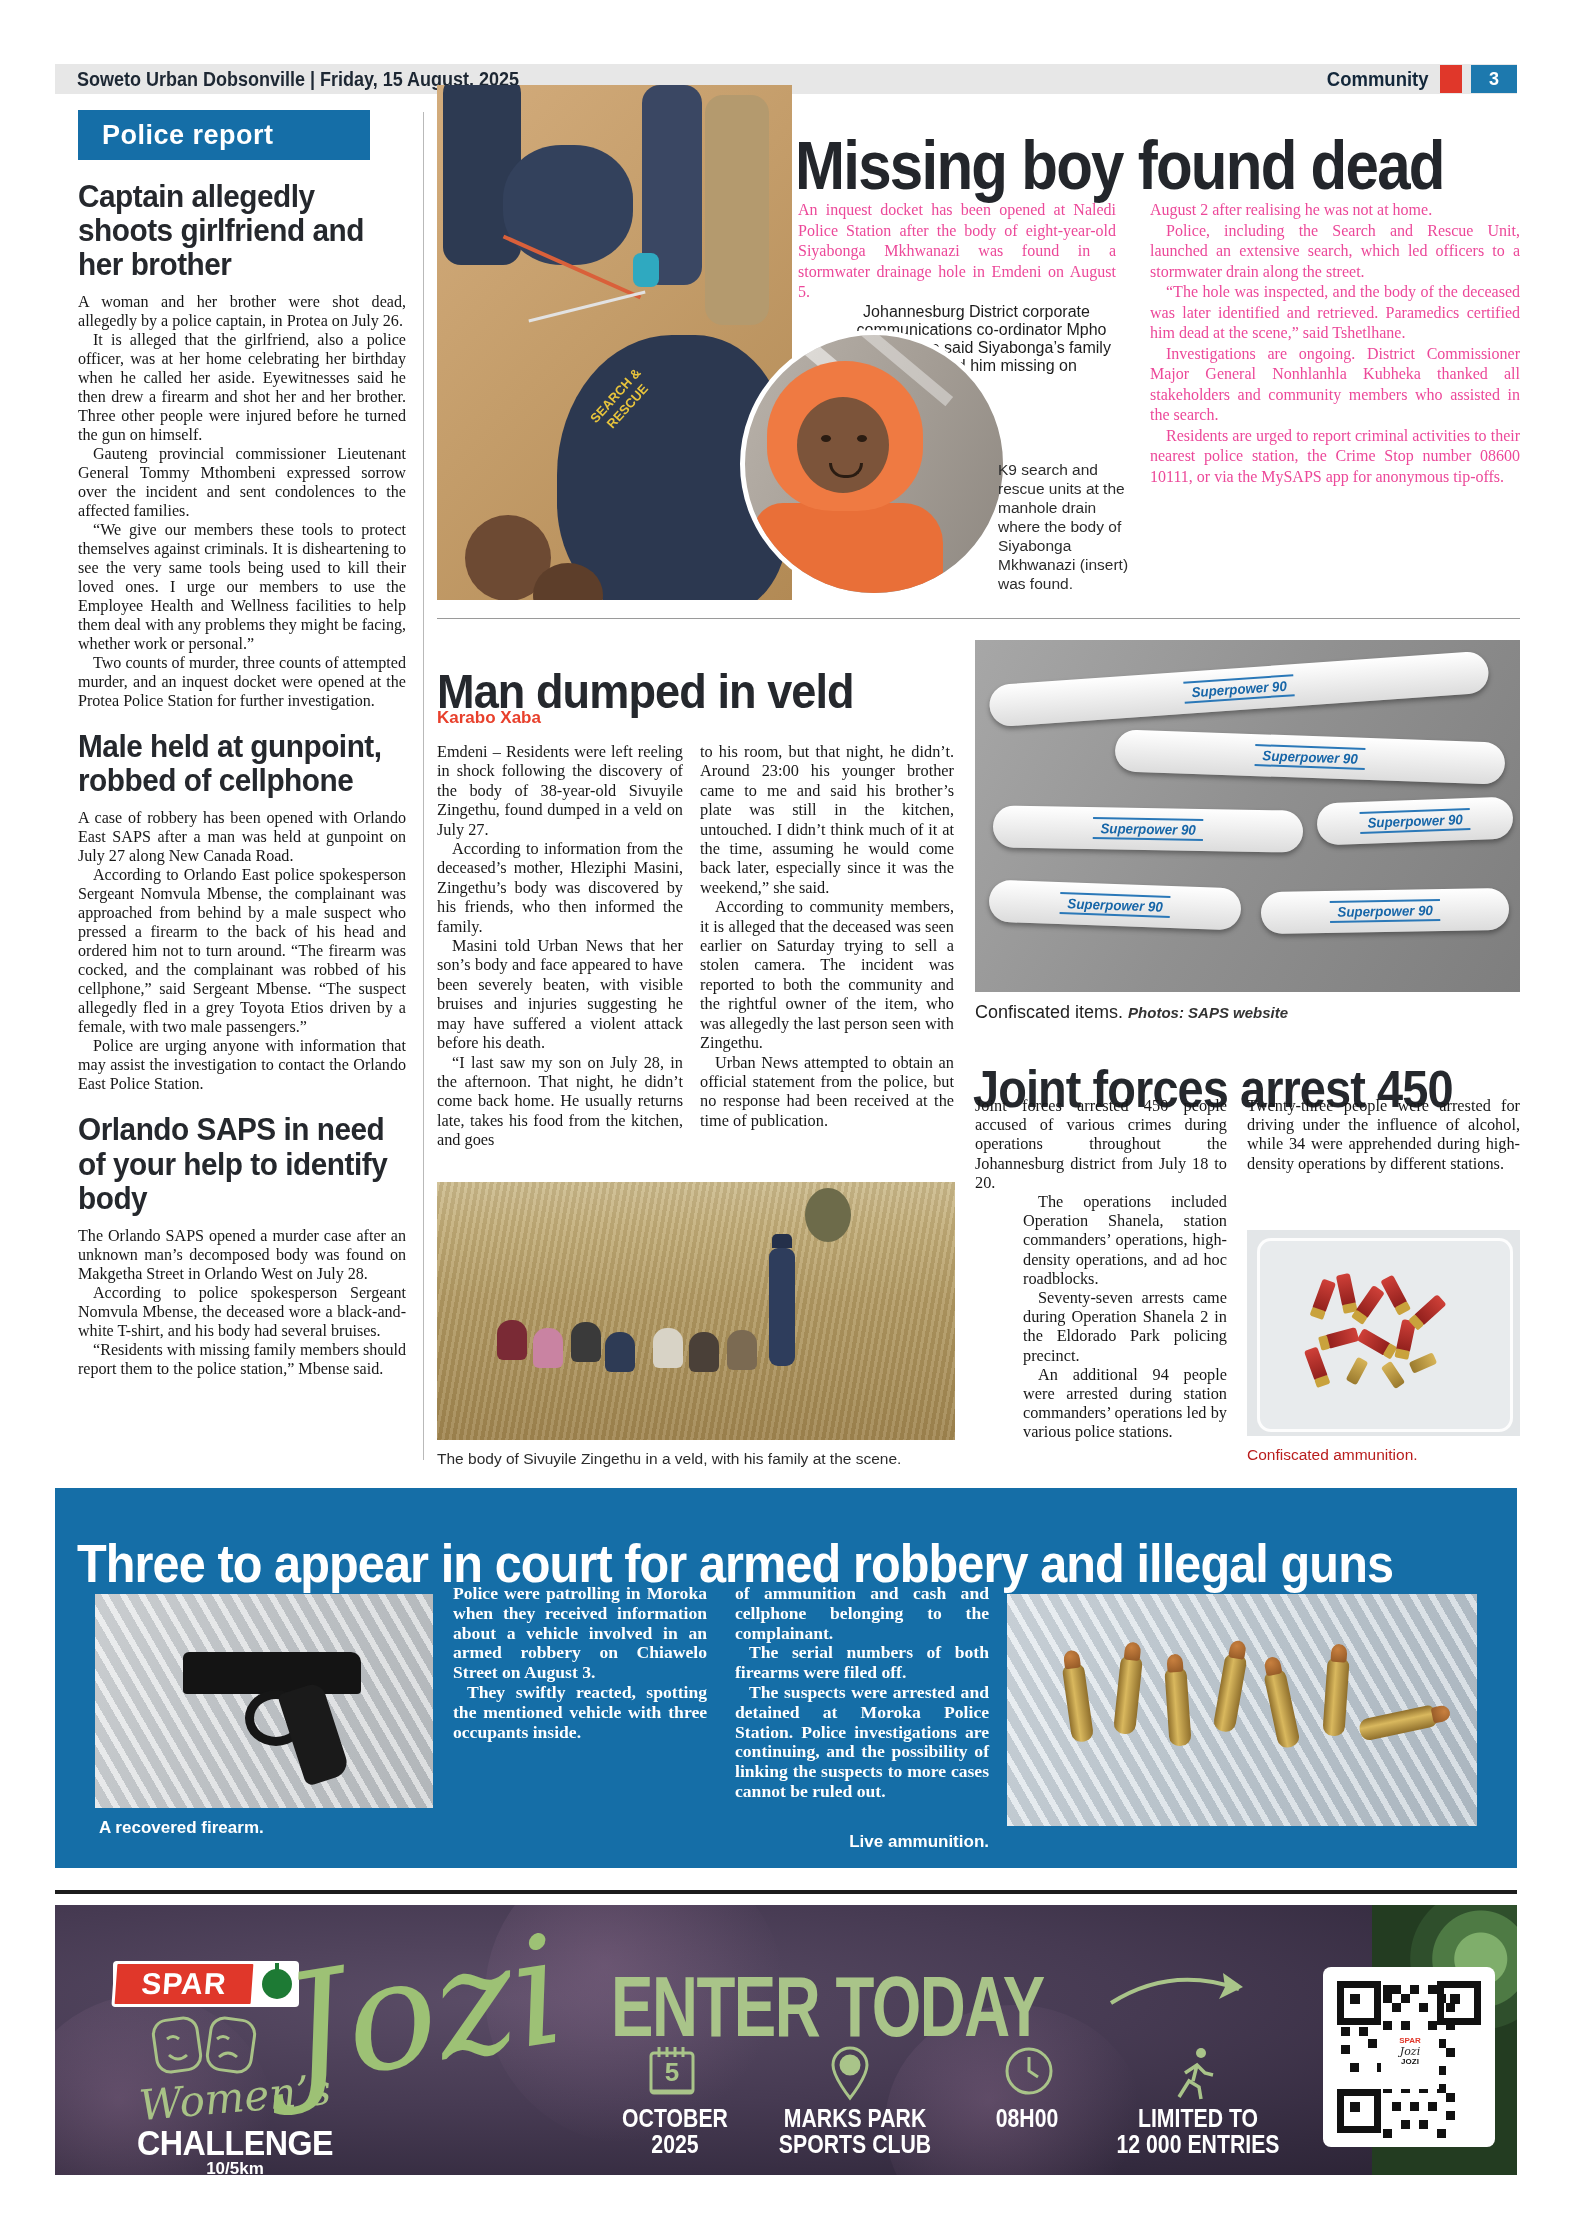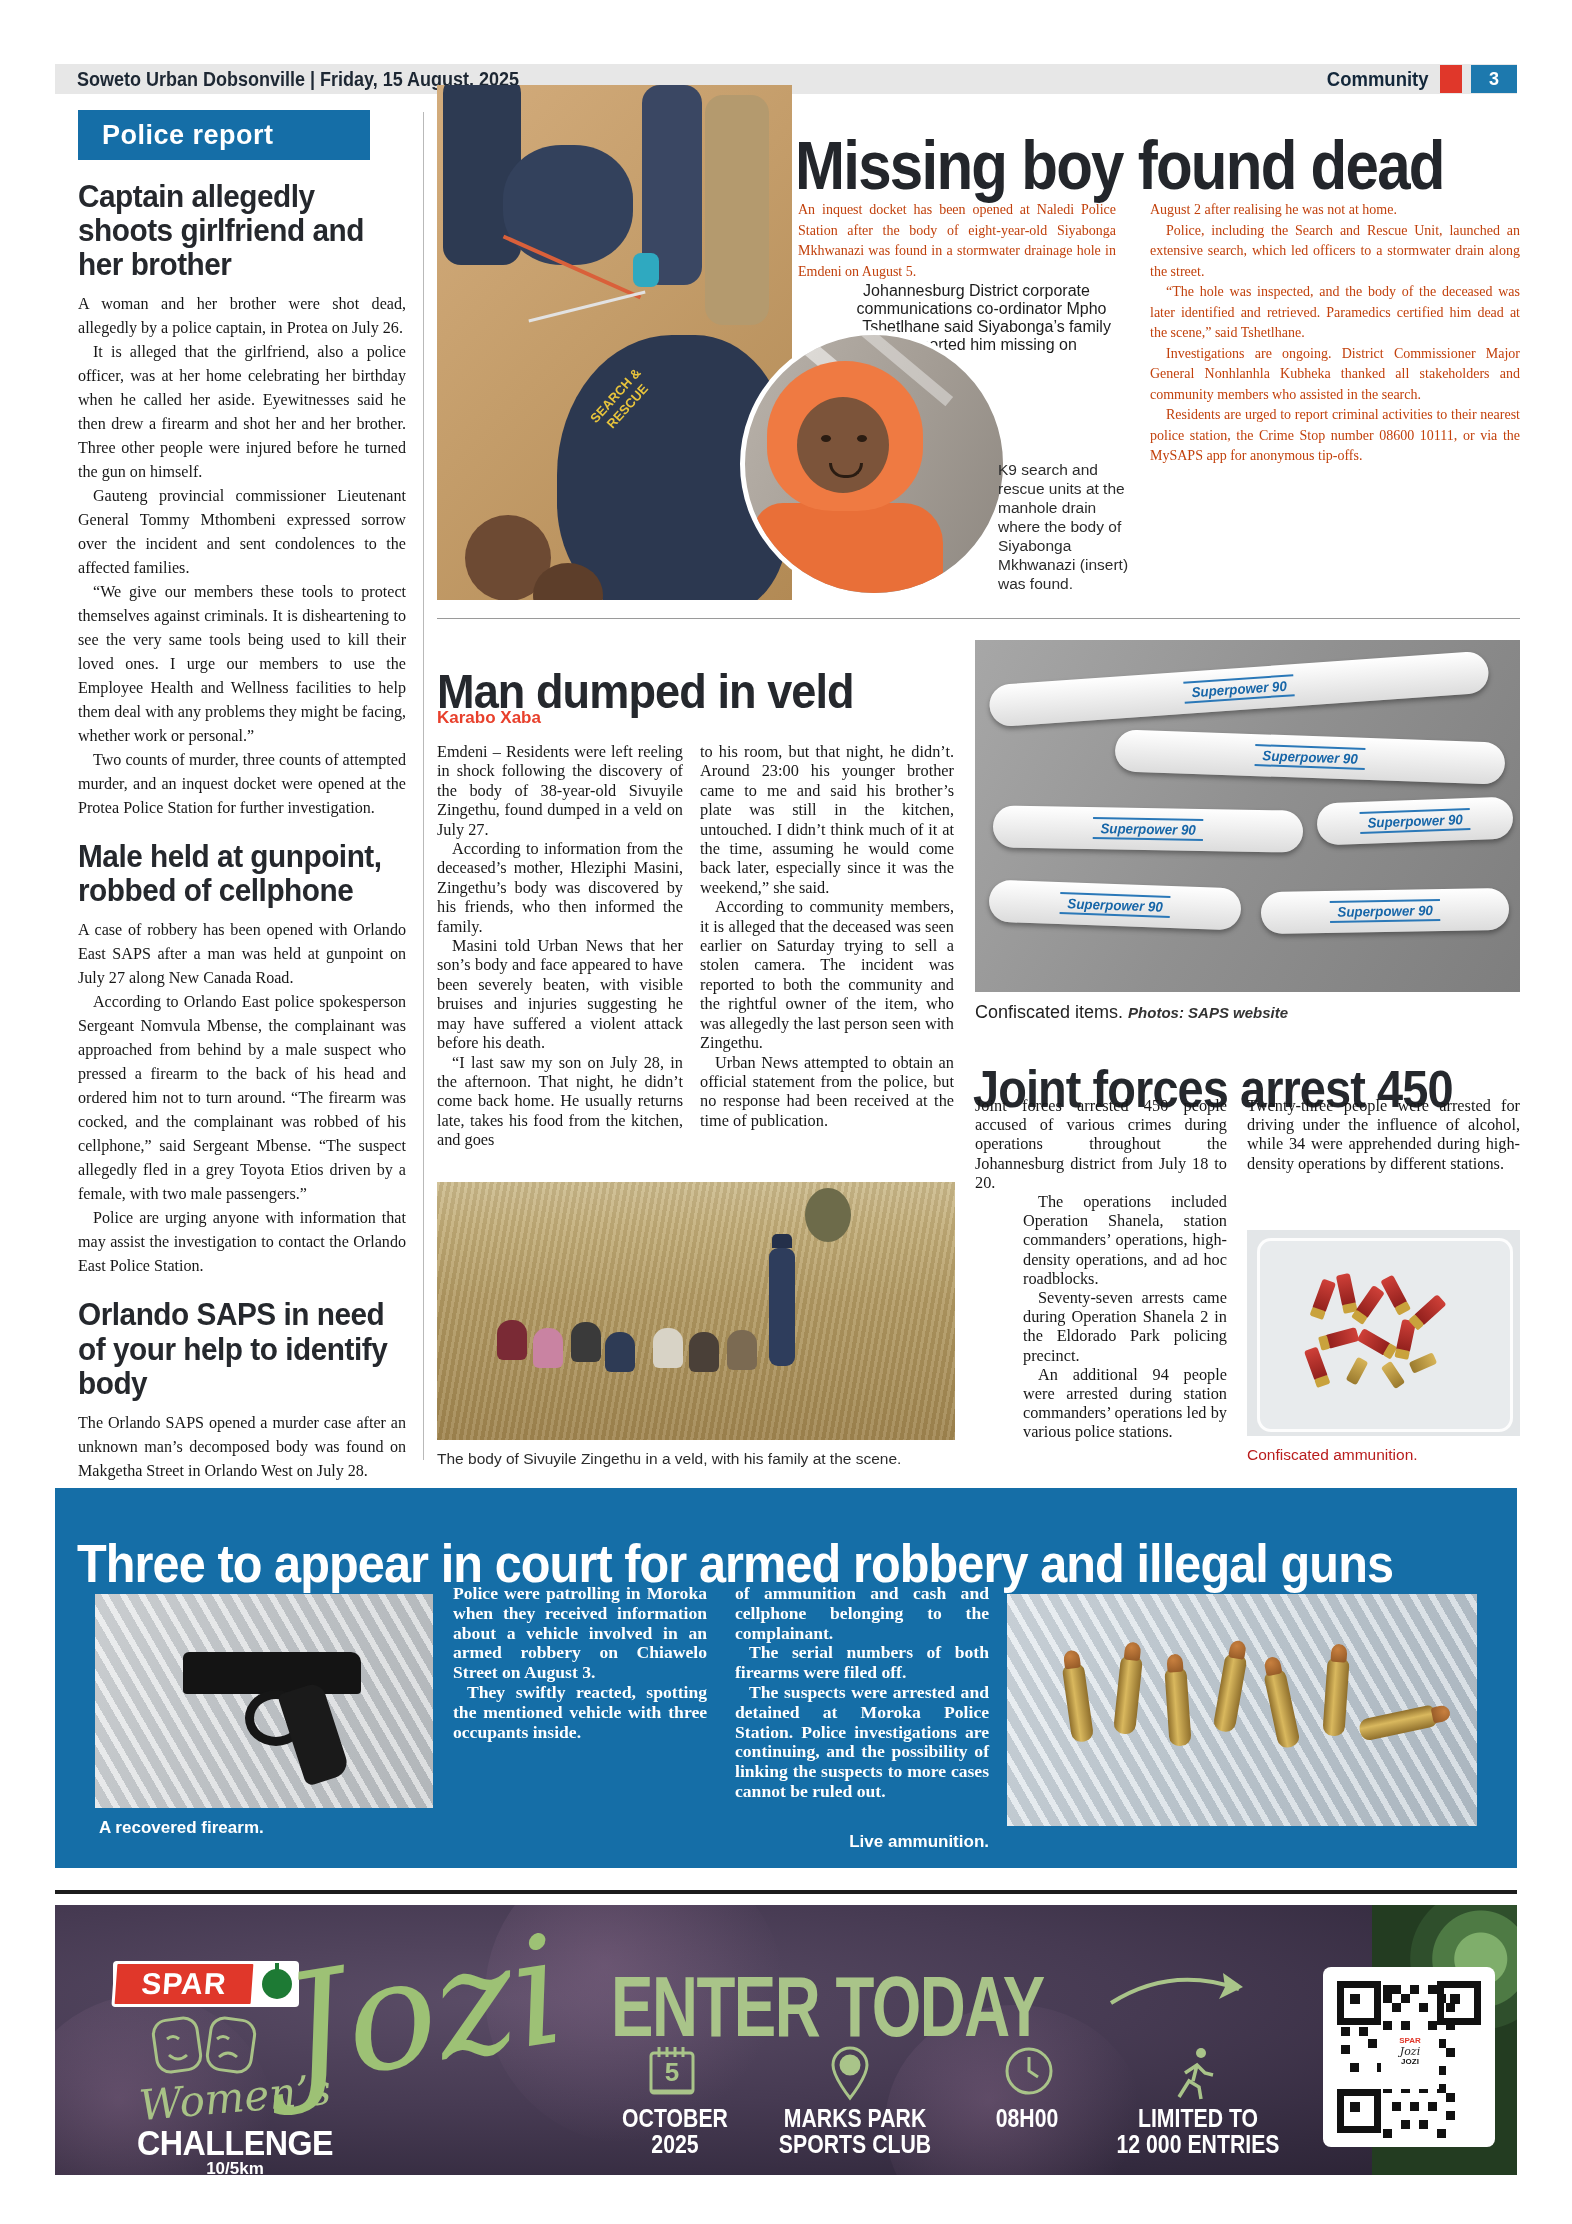"An inquest docket has been" .mbcol p { color: #c2410c -> #ec4899; font-size: 14px -> 16px }
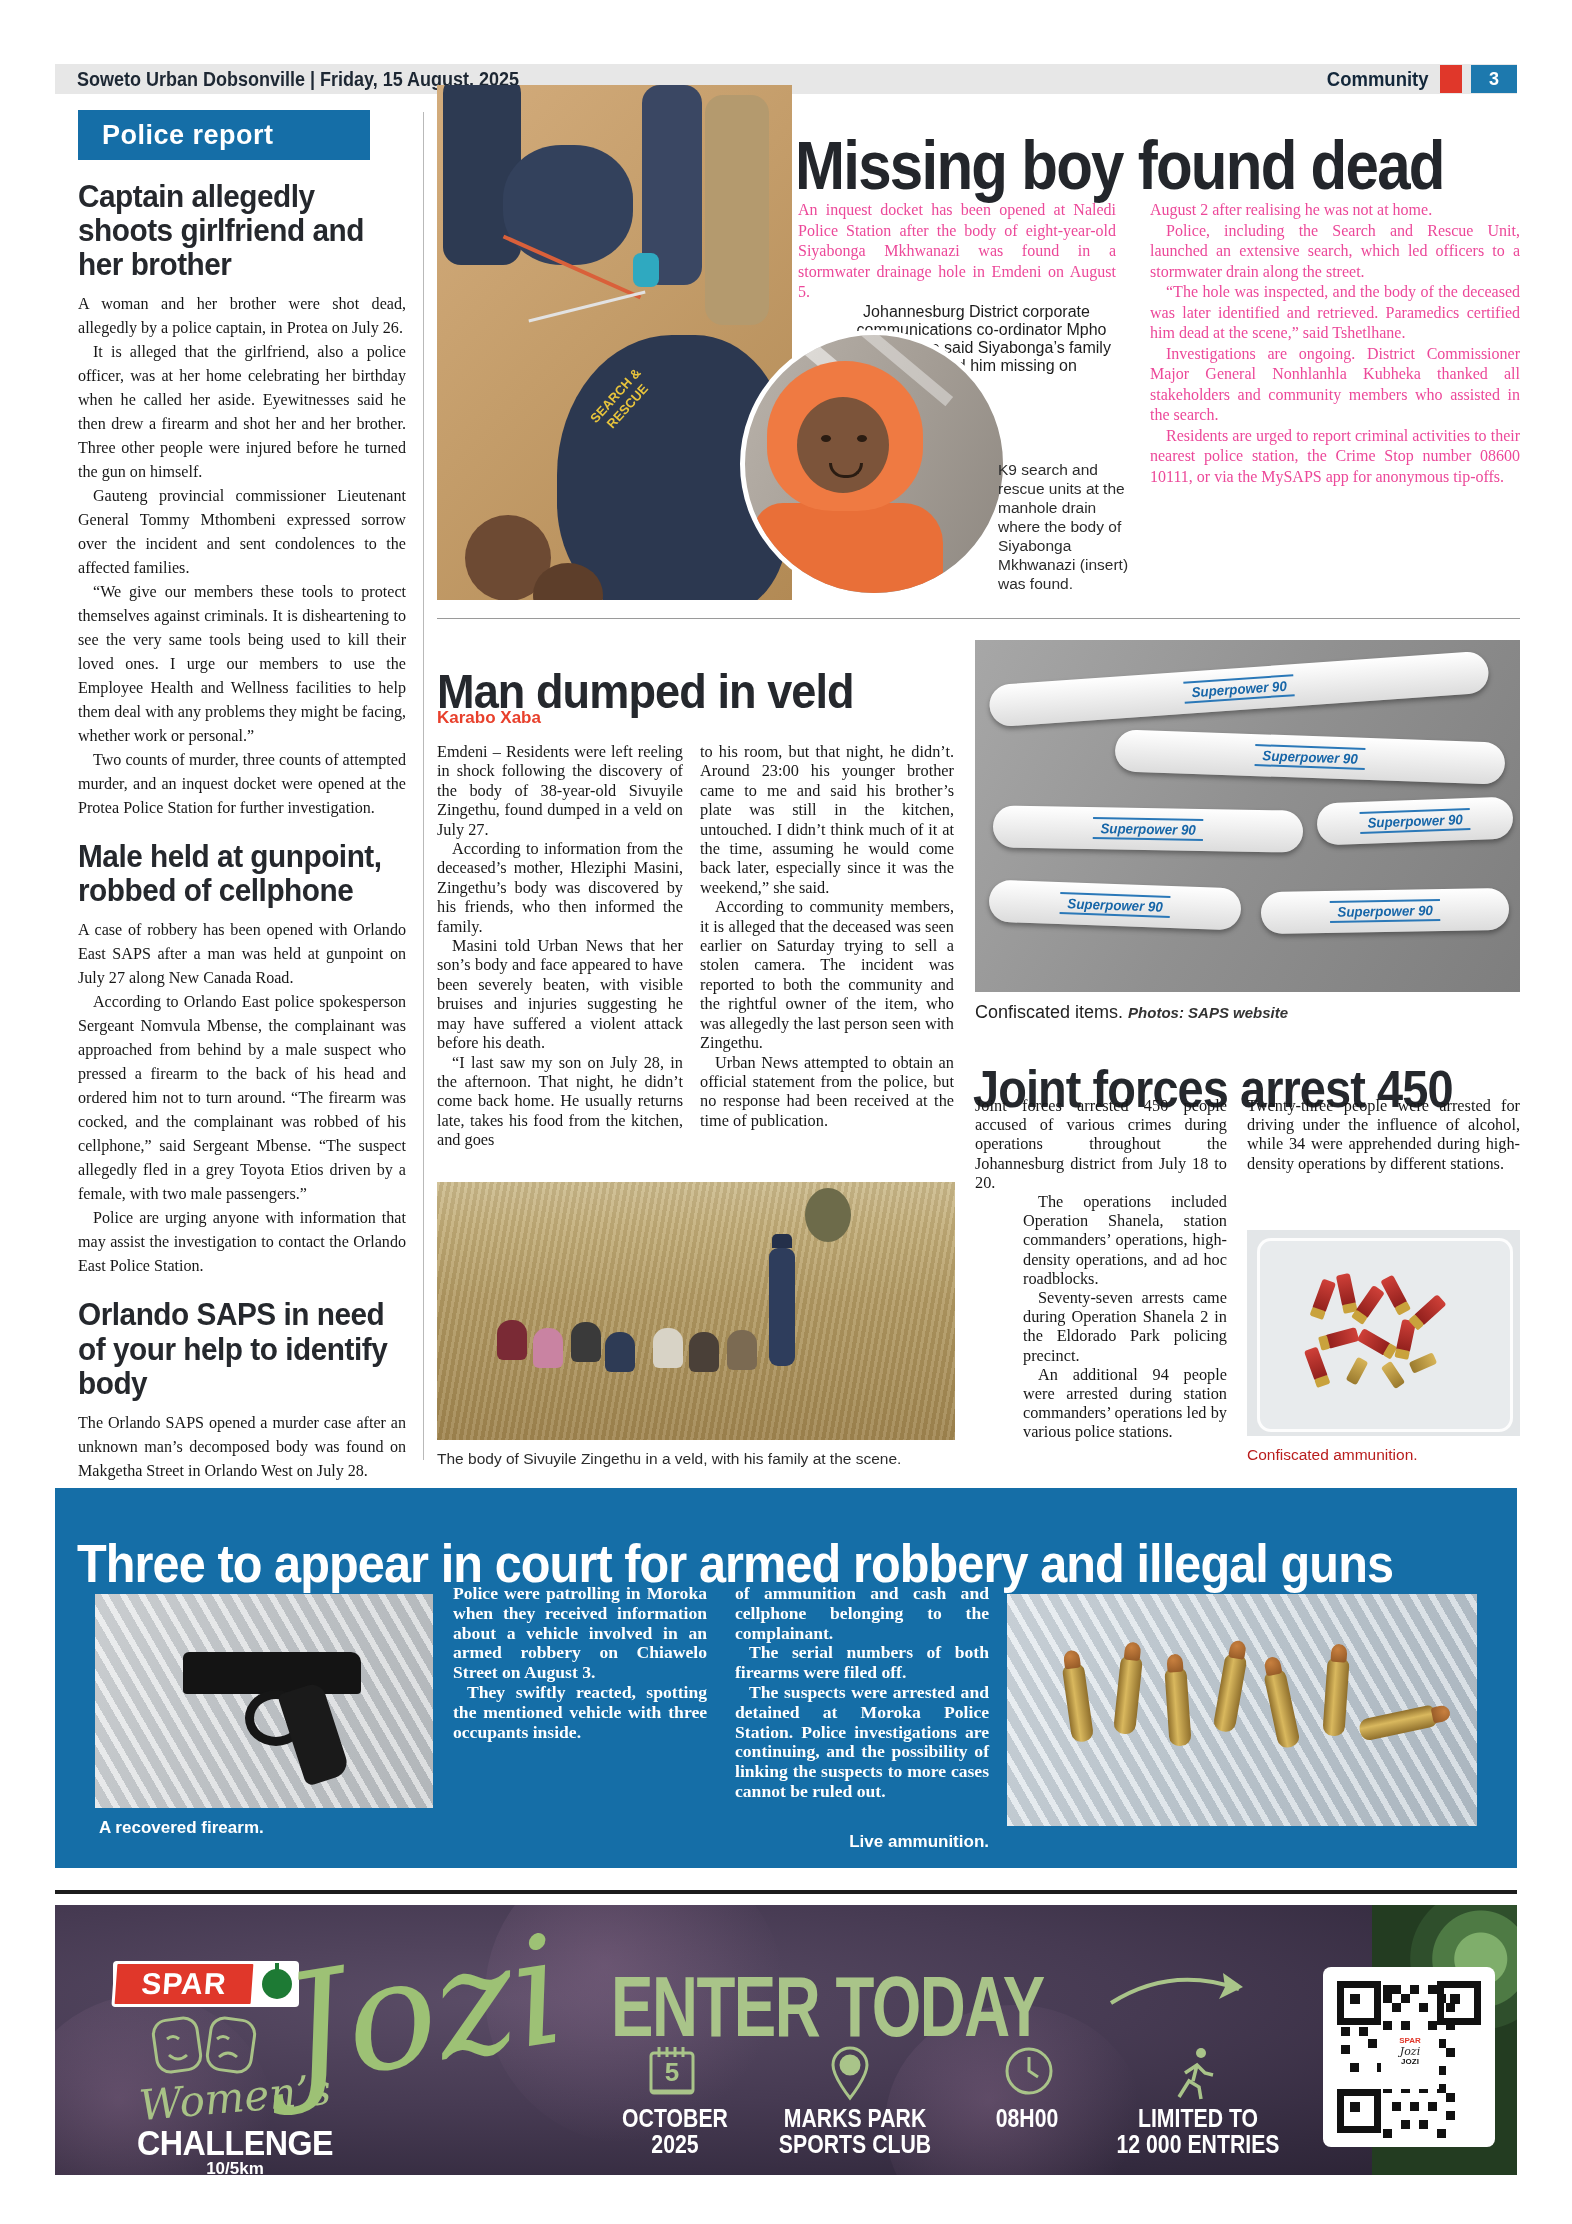"A woman and her brother" .paras p { line-height: 24px -> 19px }
